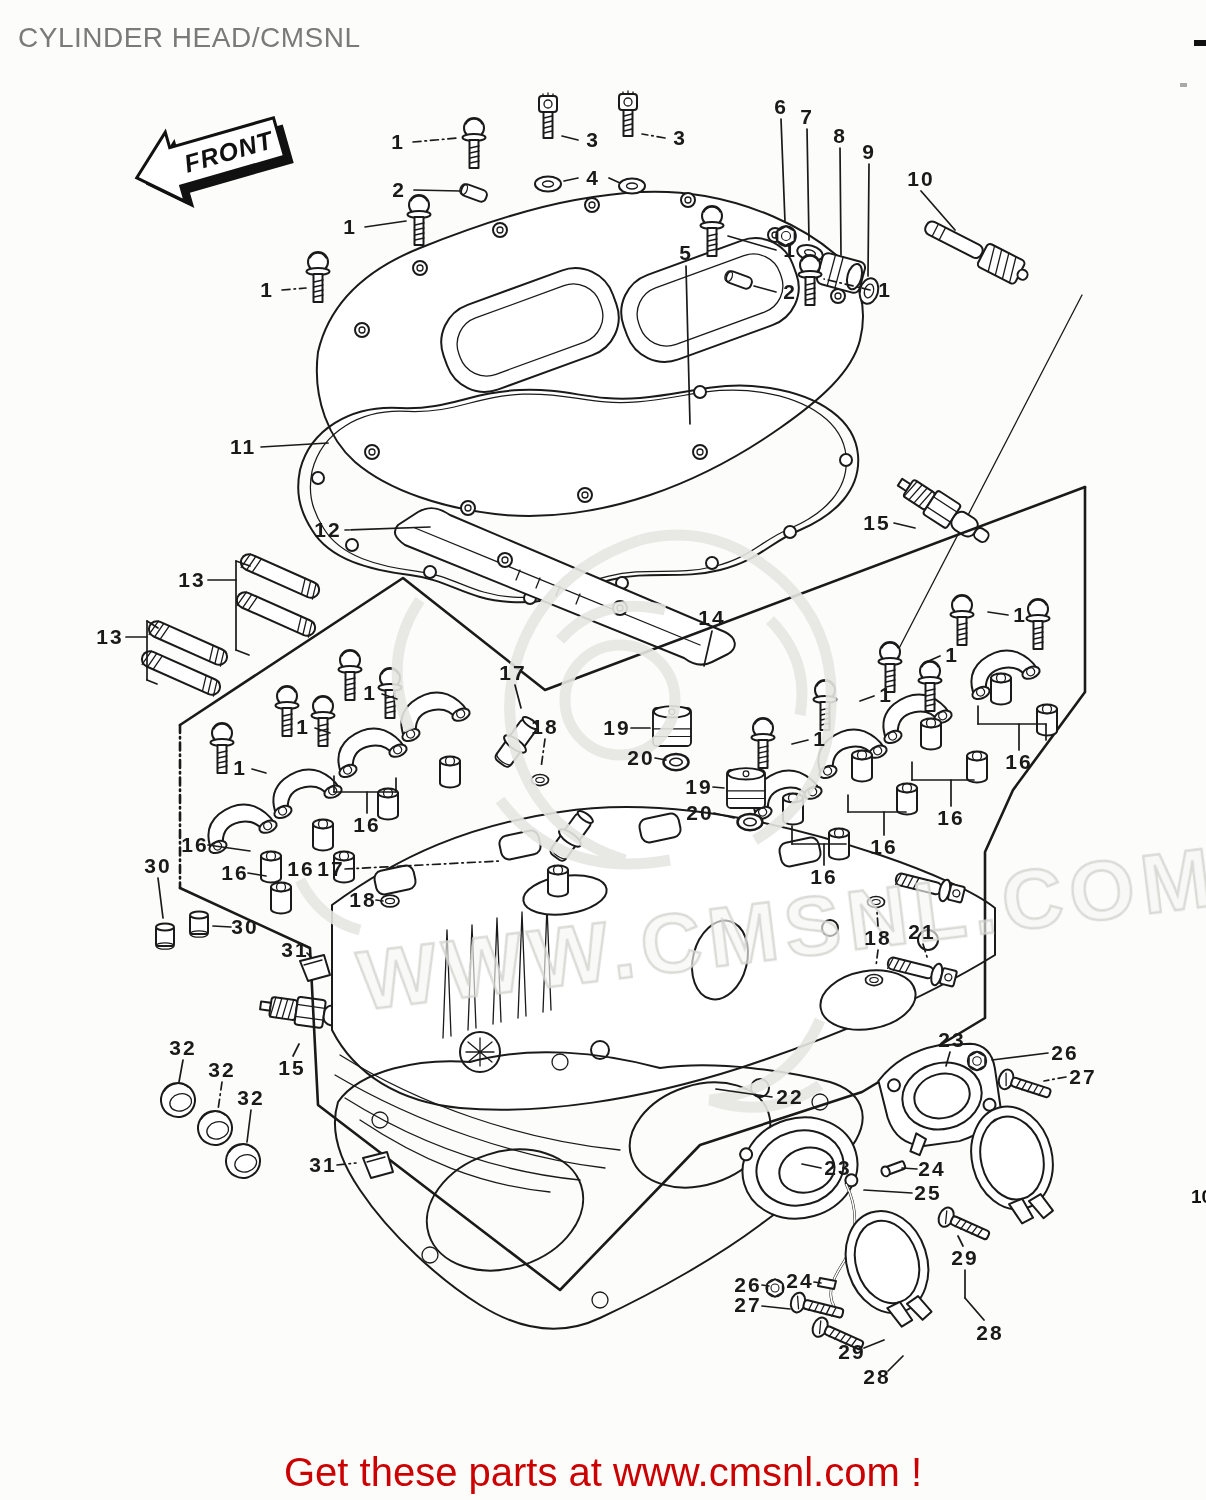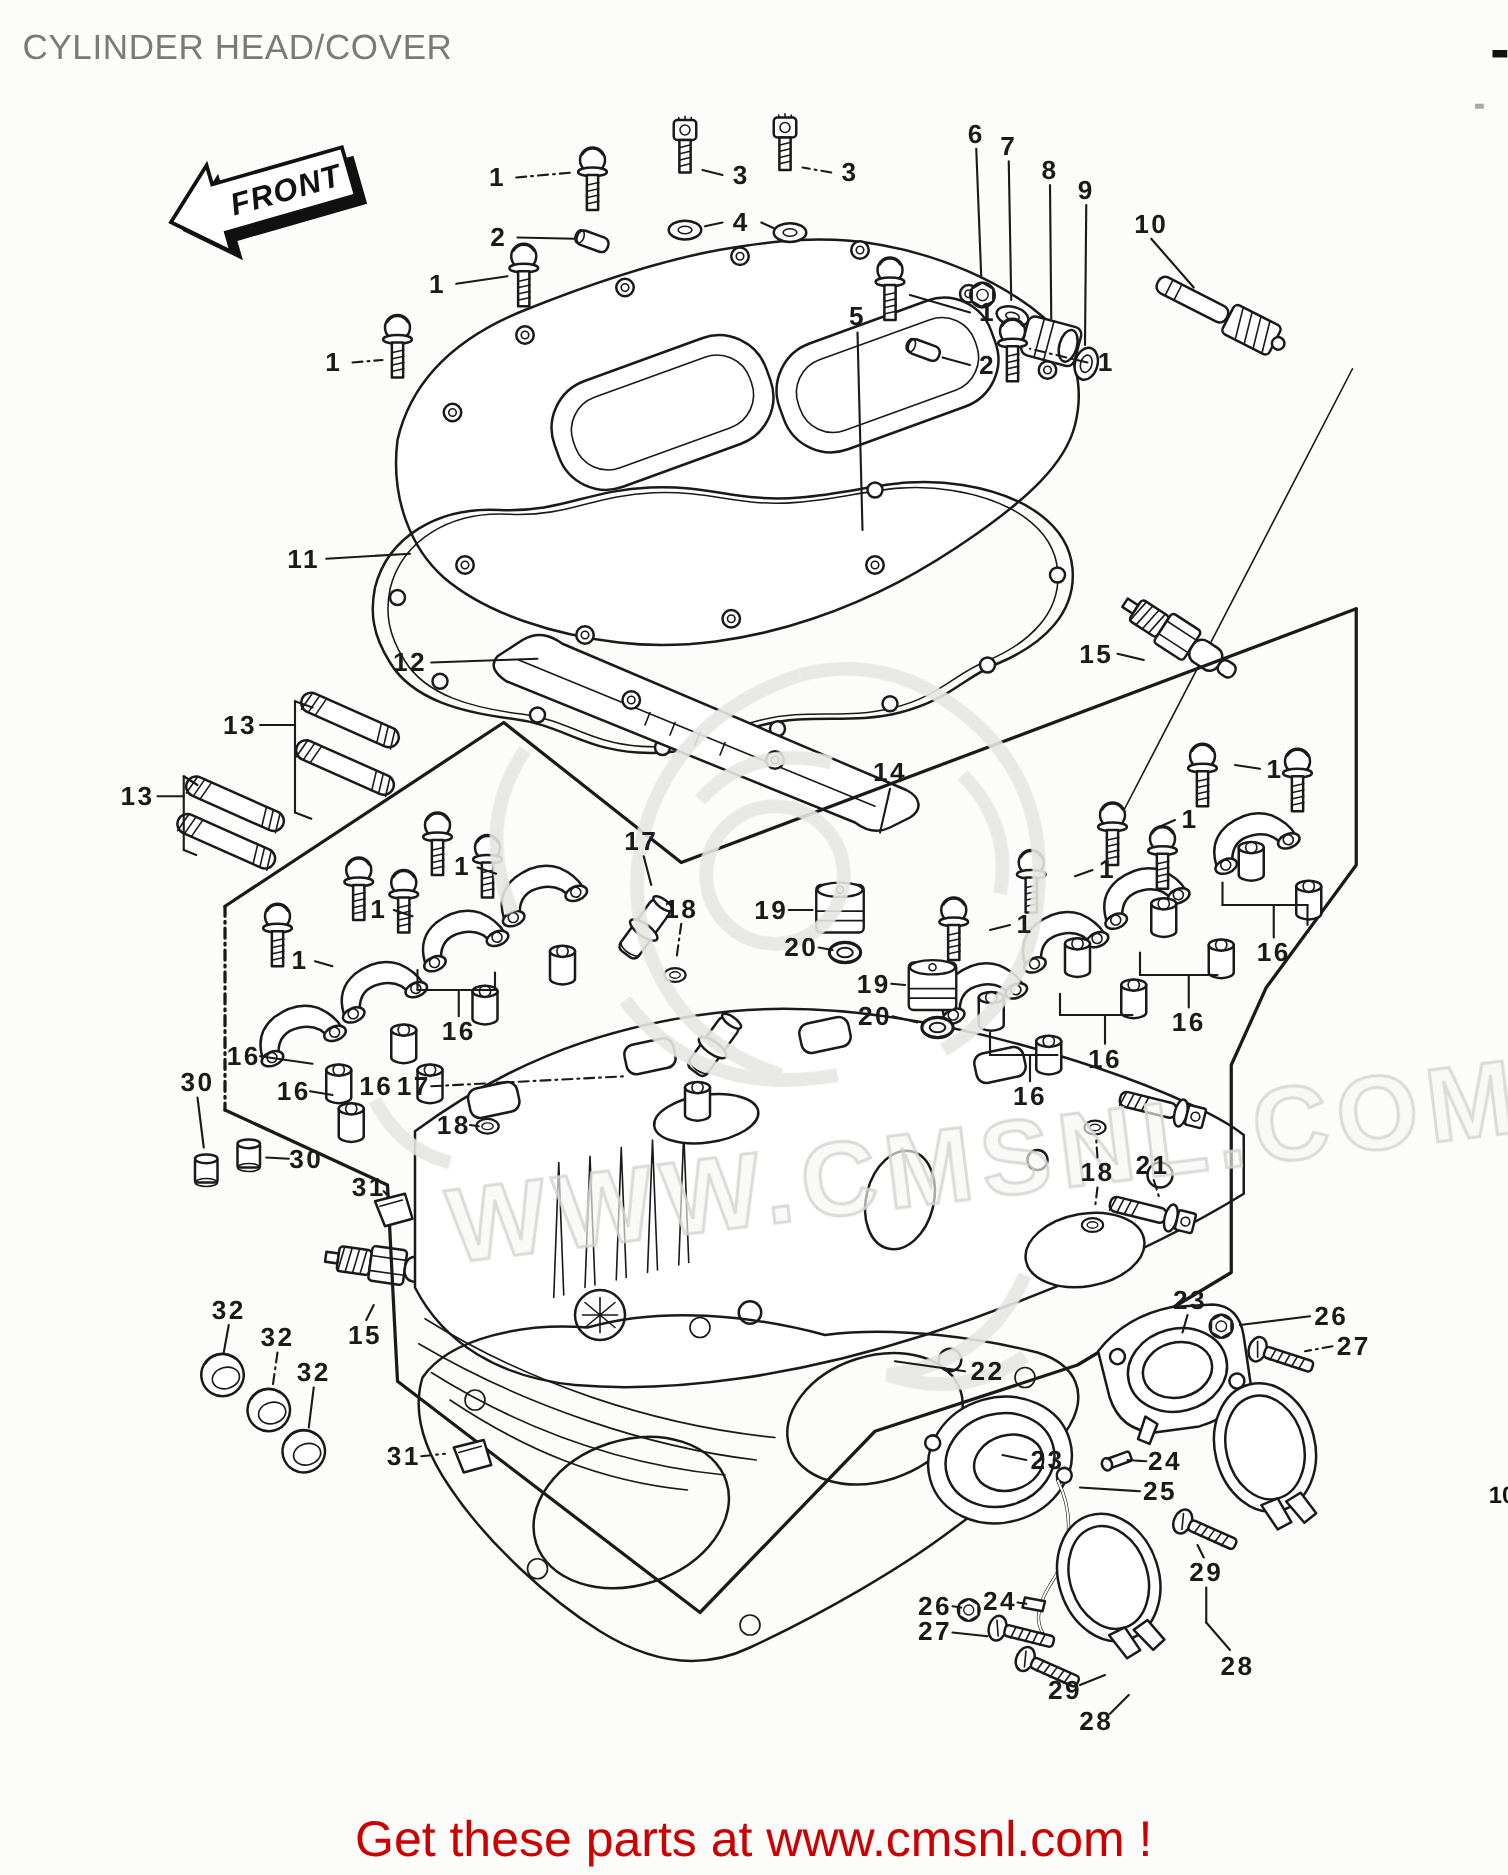"CYLINDER HEAD/COVER" div.page-title { text: HEAD/COVER -> HEAD/CMSNL }
